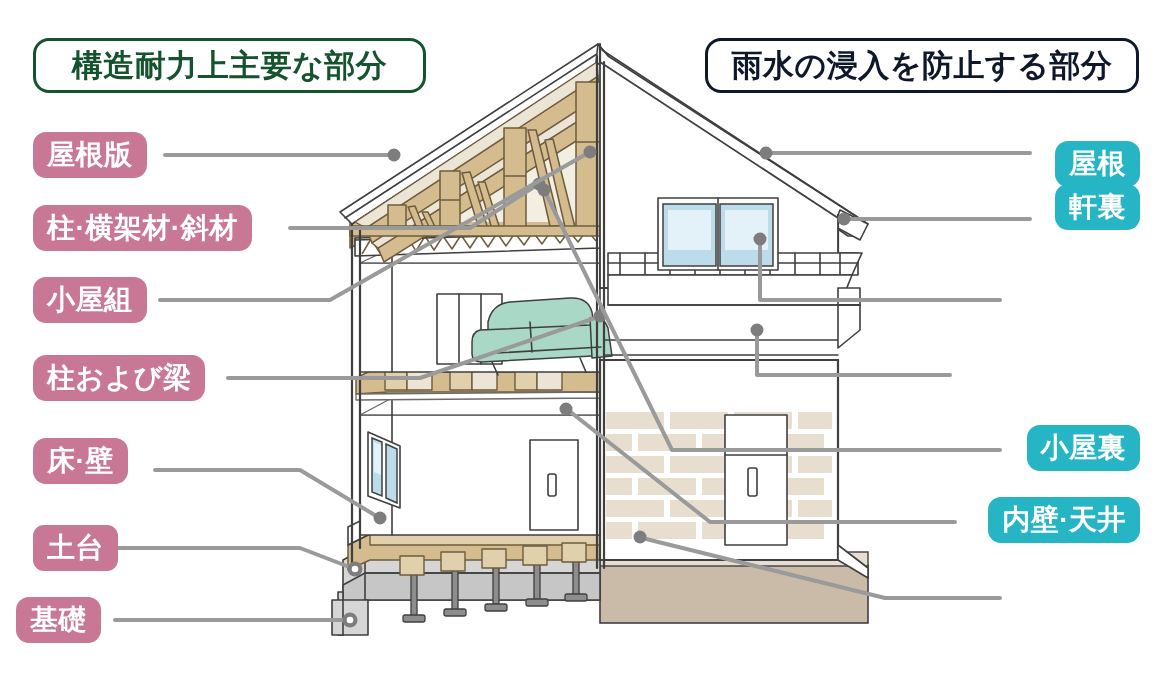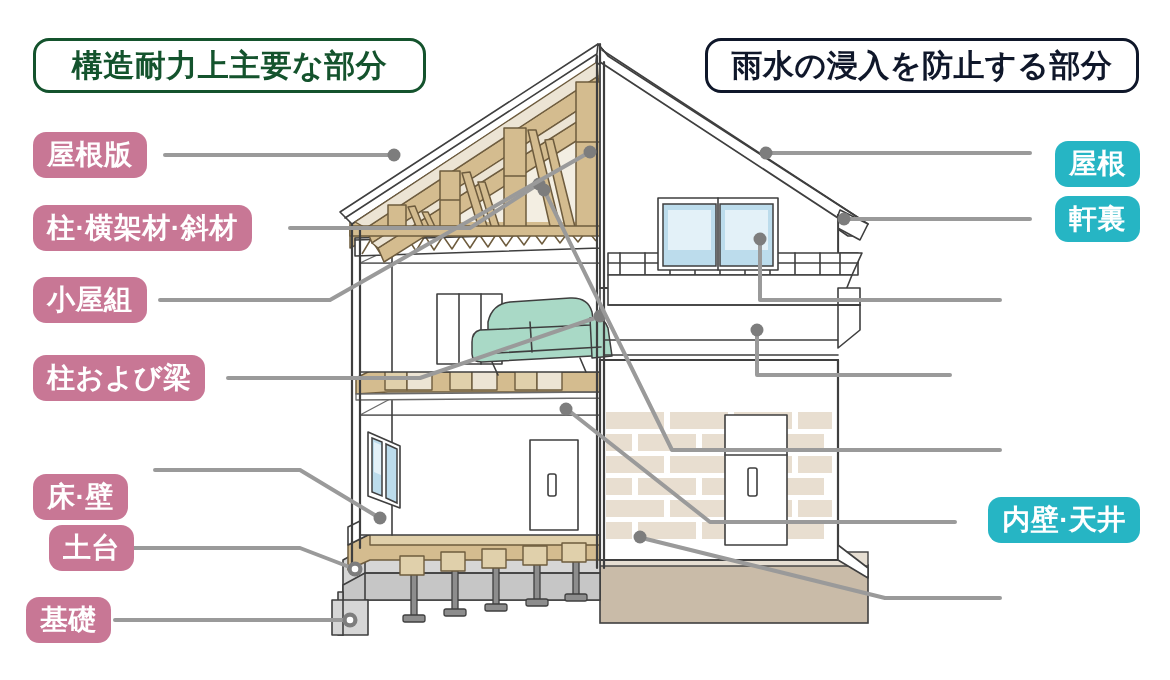"軒裏" div.pill { top: 196px -> 184px }
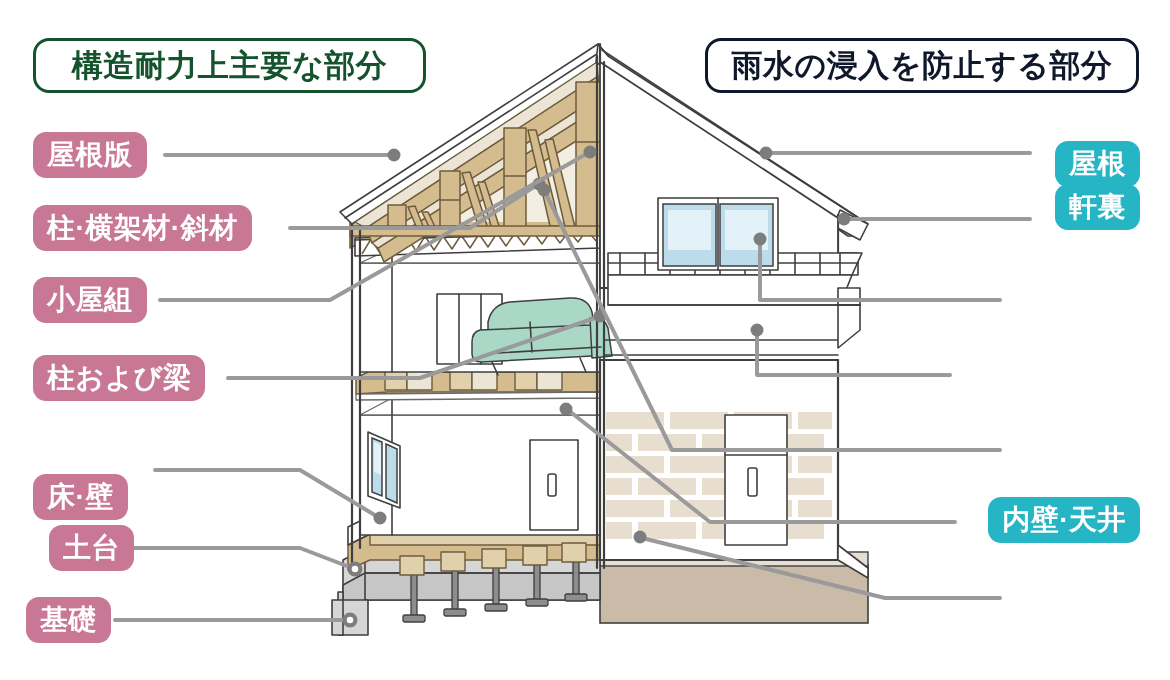"床·壁" div.pill { top: 474px -> 438px }
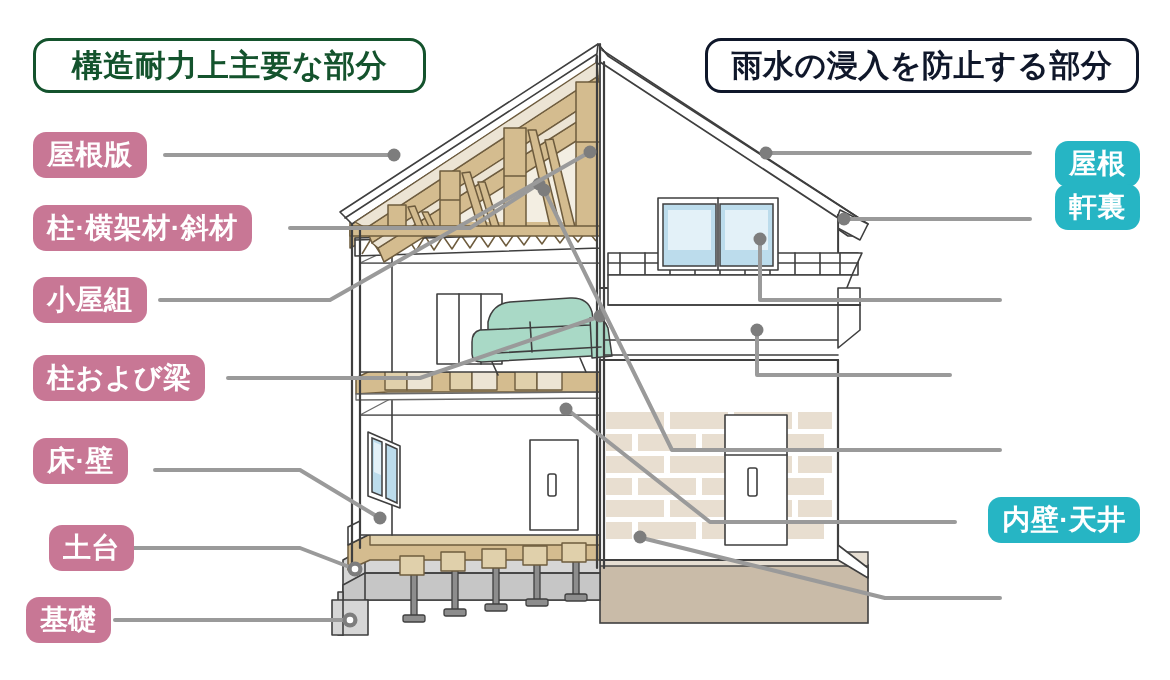"小屋裏" div.pill { html: none -> <div> <span>小屋裏</span> </div> }
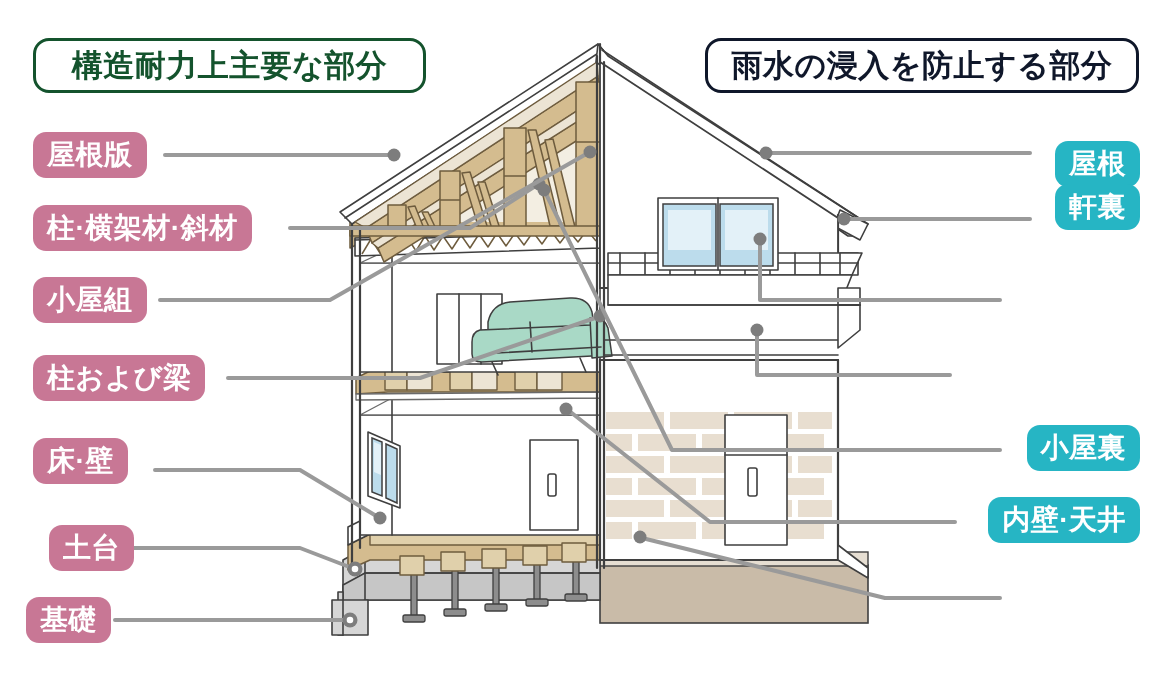"土台" div.pill { border-radius: none -> 11px; left: 49px -> 33px }
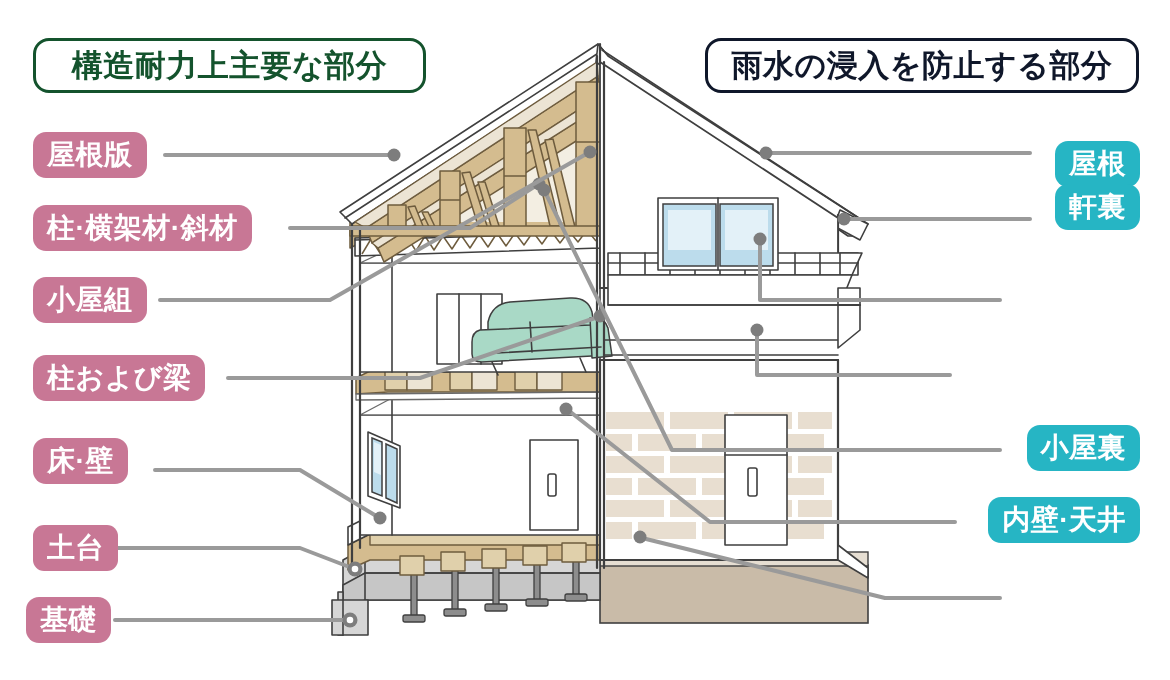"基礎" div.pill { left: 26px -> 16px }
